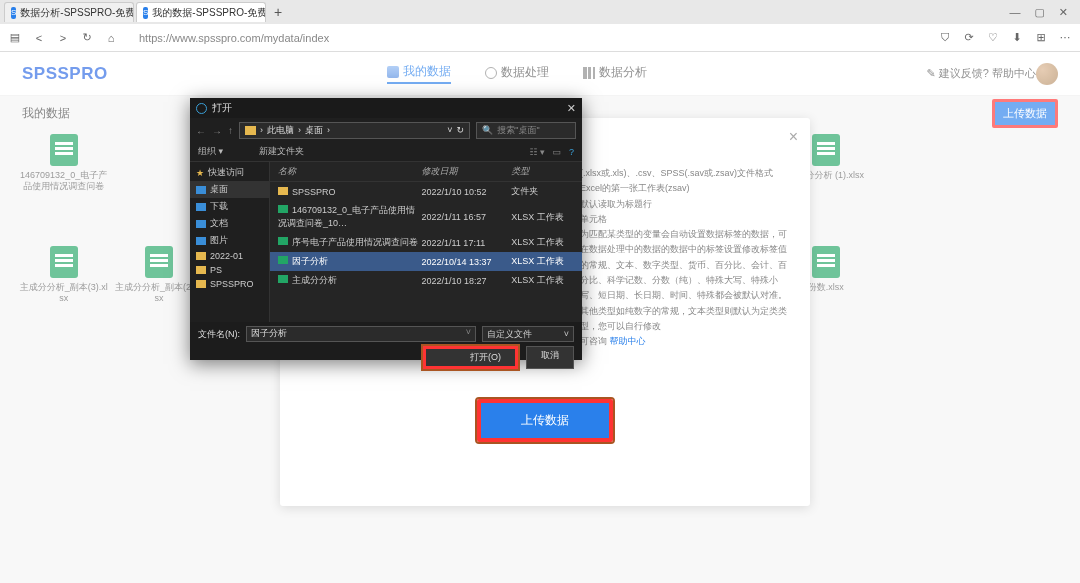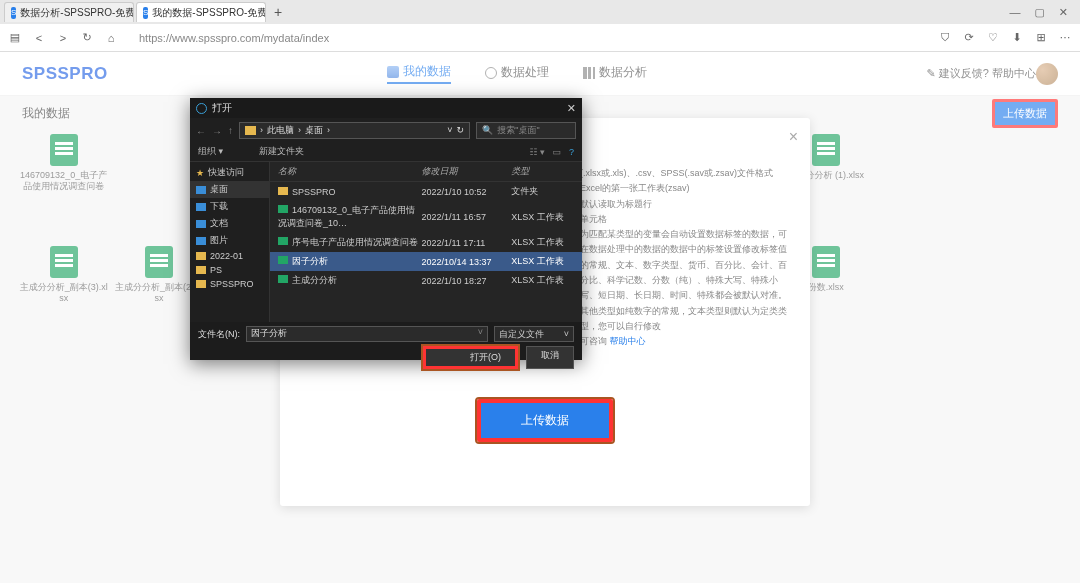"自定义文件" .osdialog .fnrow .sel { width: 80px -> 92px }
